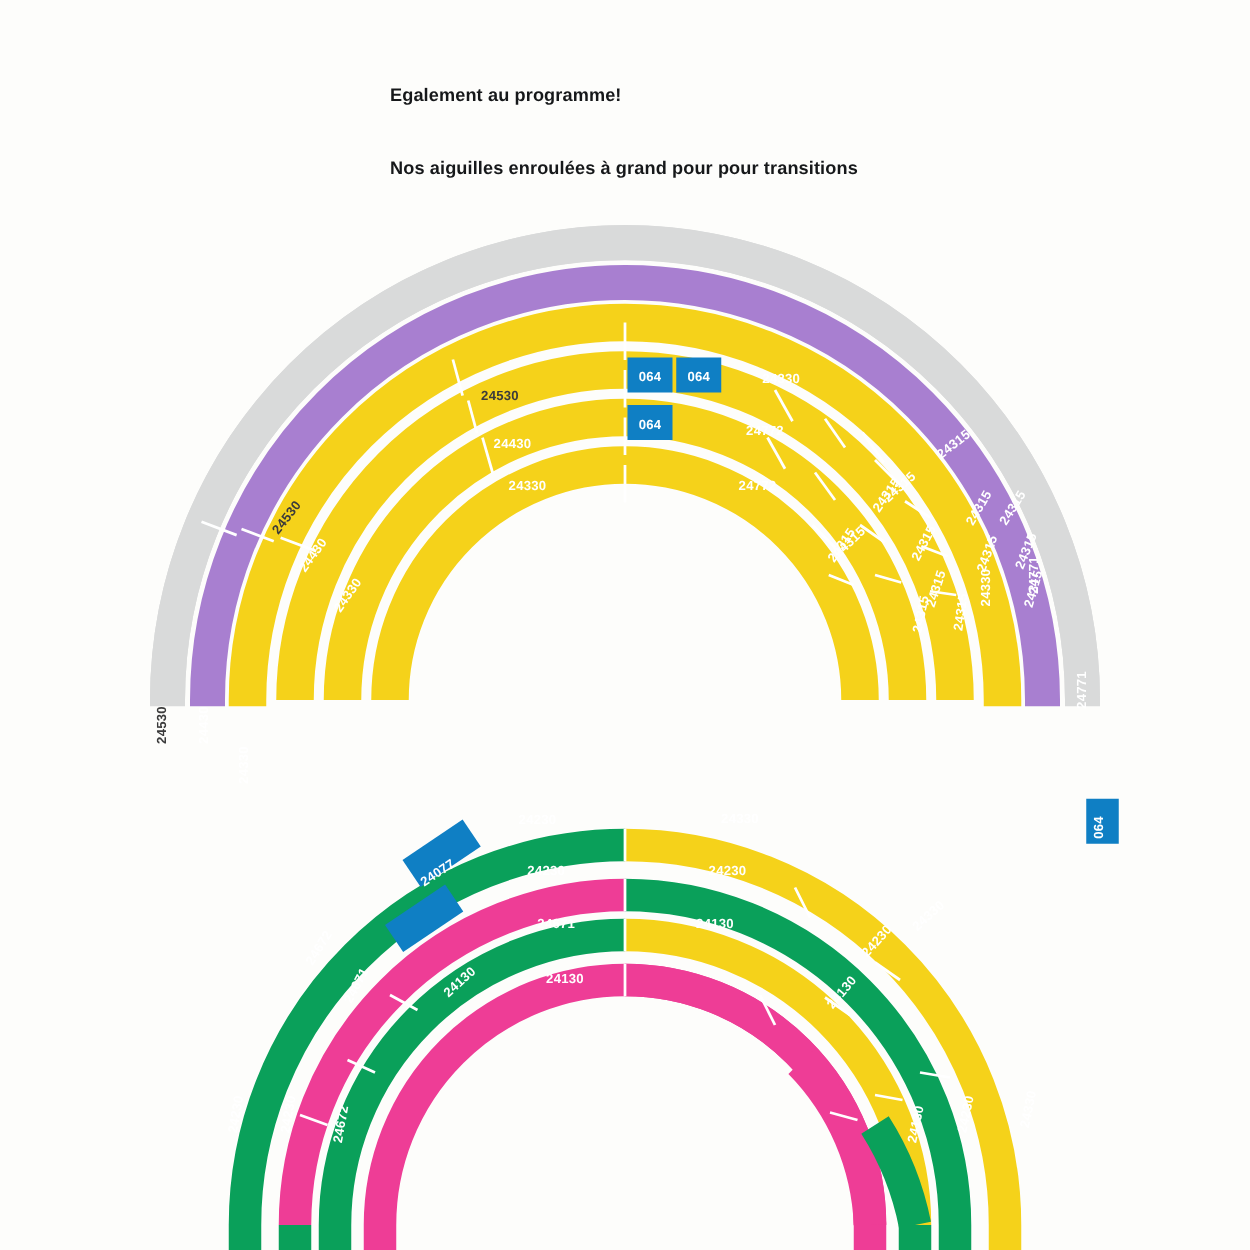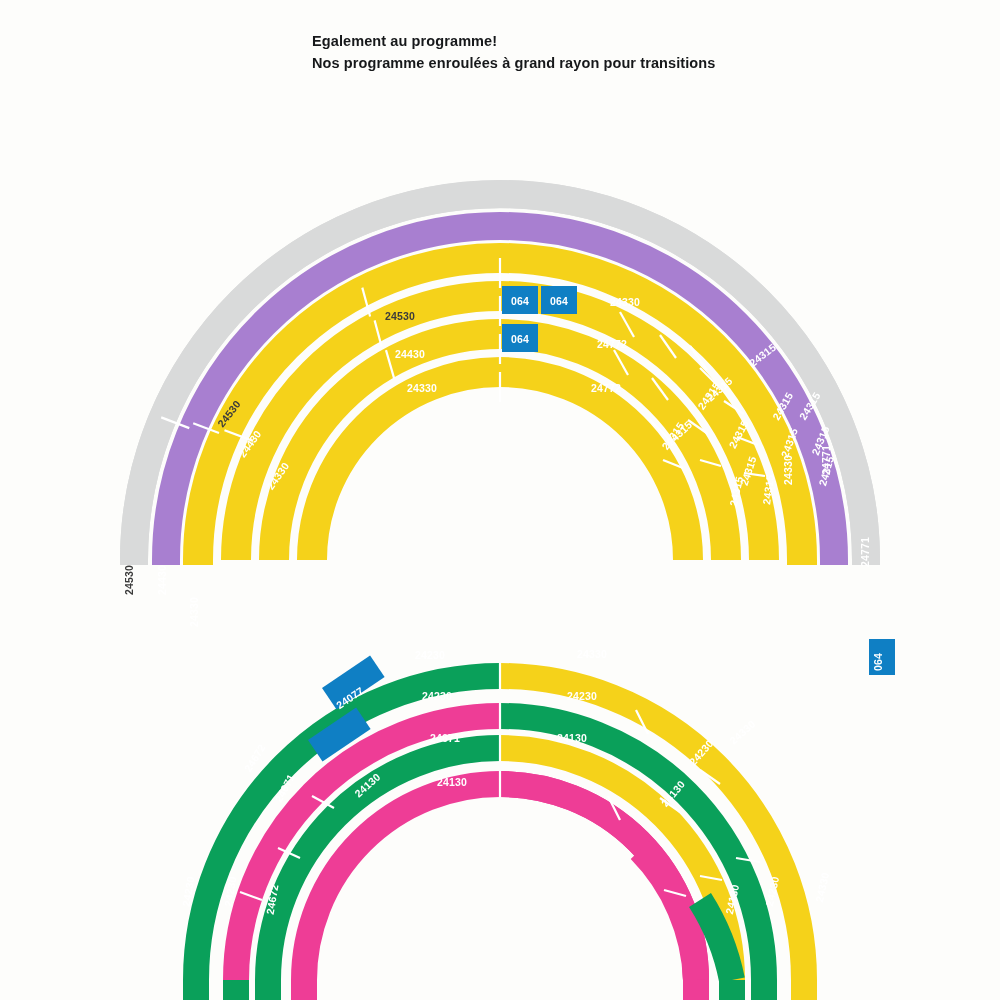"Egalement au programme!" #caption div { margin-top: none -> 36px }
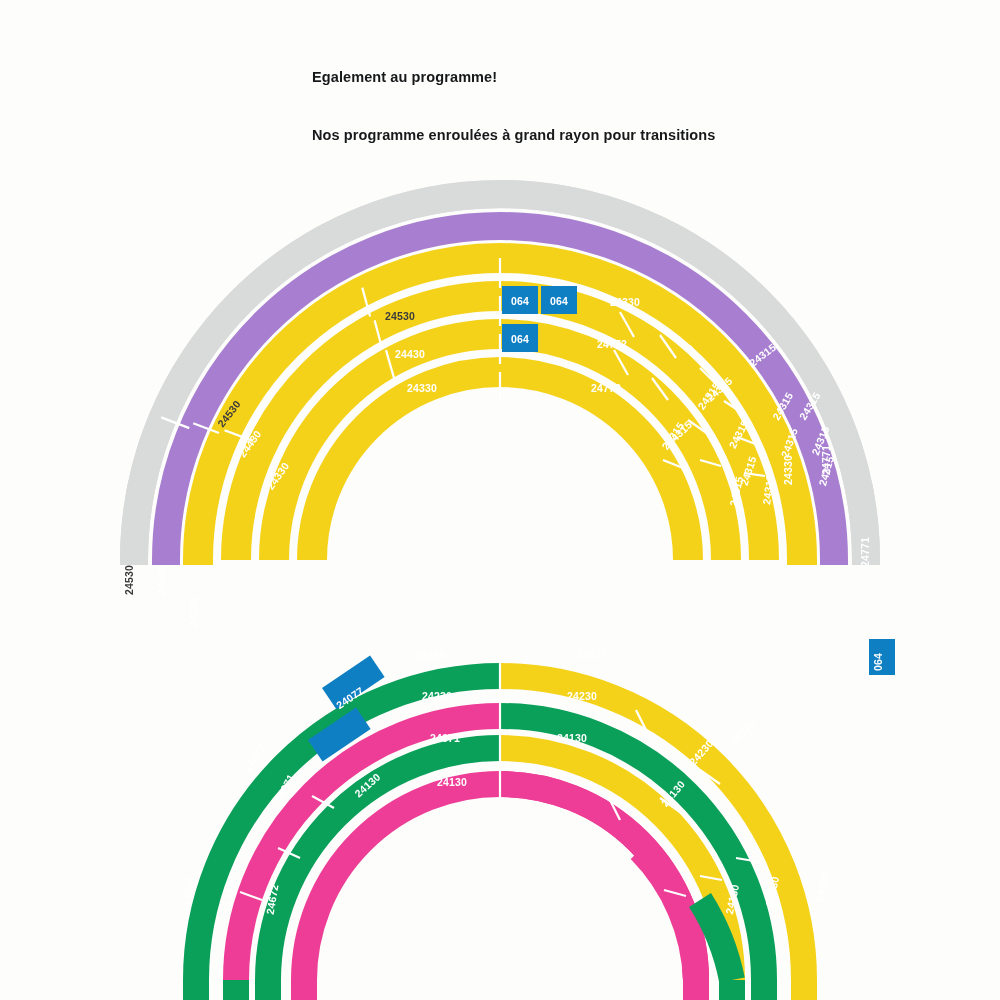"Nos programme enroulées à grand" div { text: programme enroulées à grand rayon -> aiguilles enroulées à grand pour }
